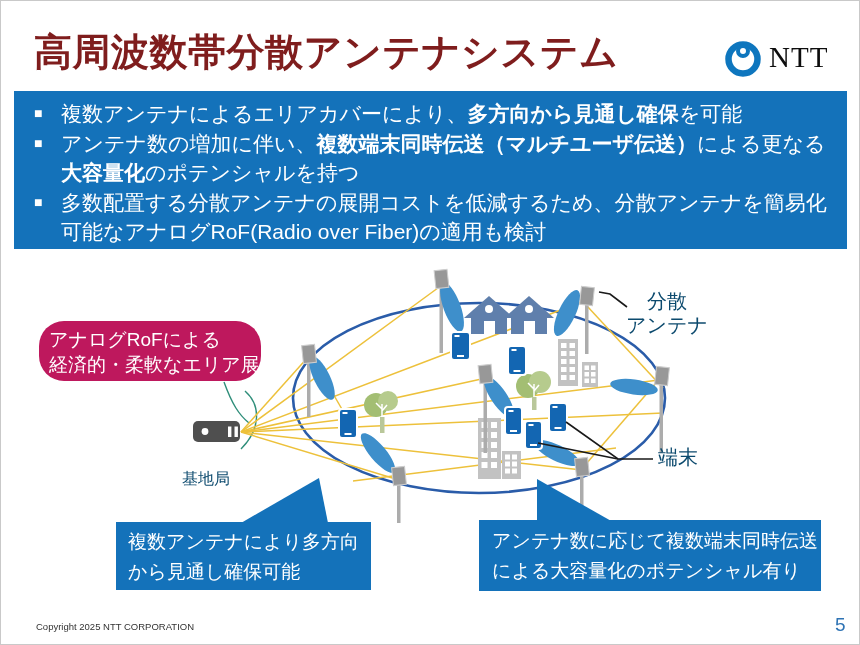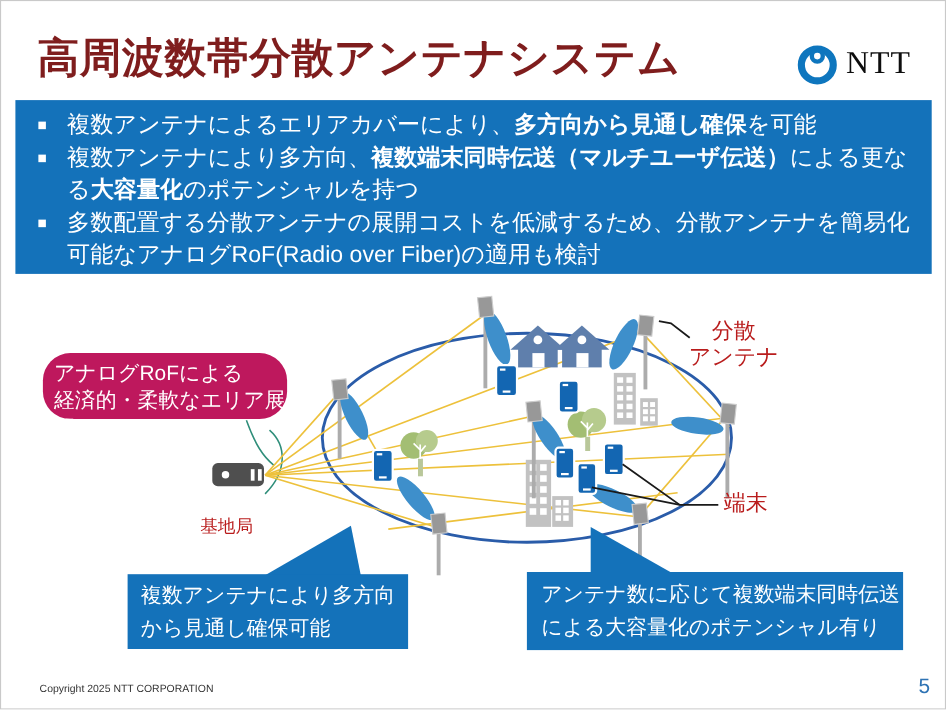"複数アンテナにより多方向、" span { text: 複数アンテナにより多方向 -> アンテナ数の増加に伴い }
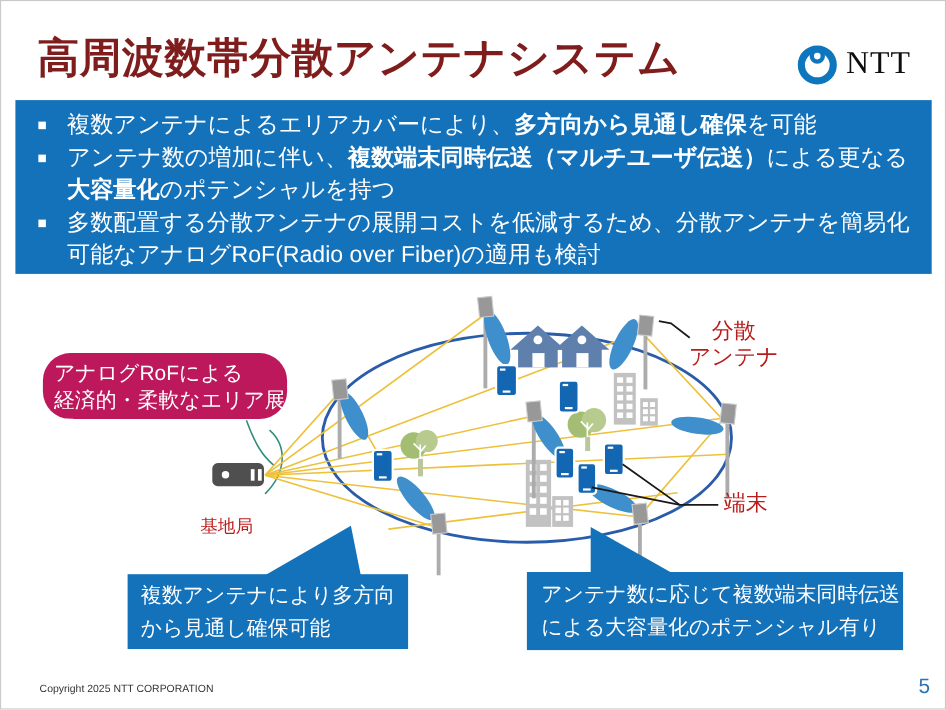"分散" .dlabel { color: #b91c1c -> #0c4a6e }
